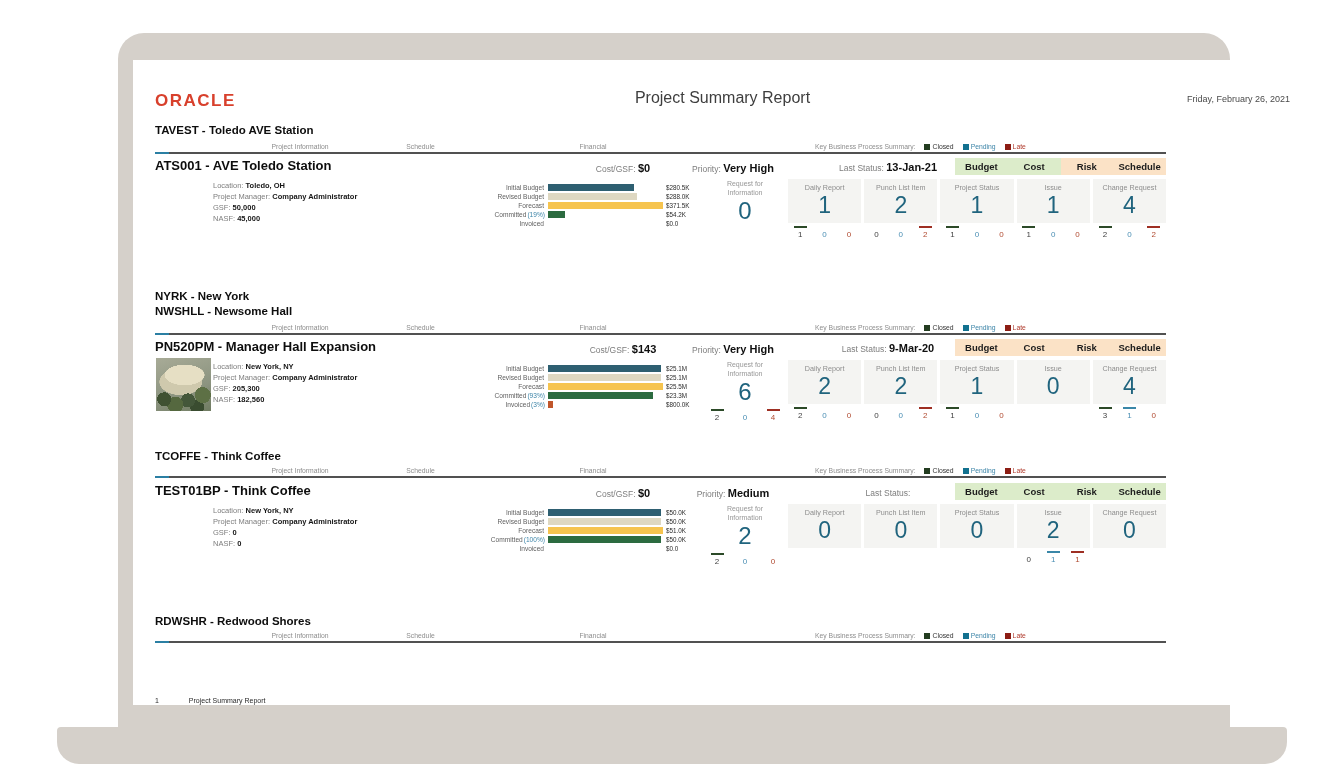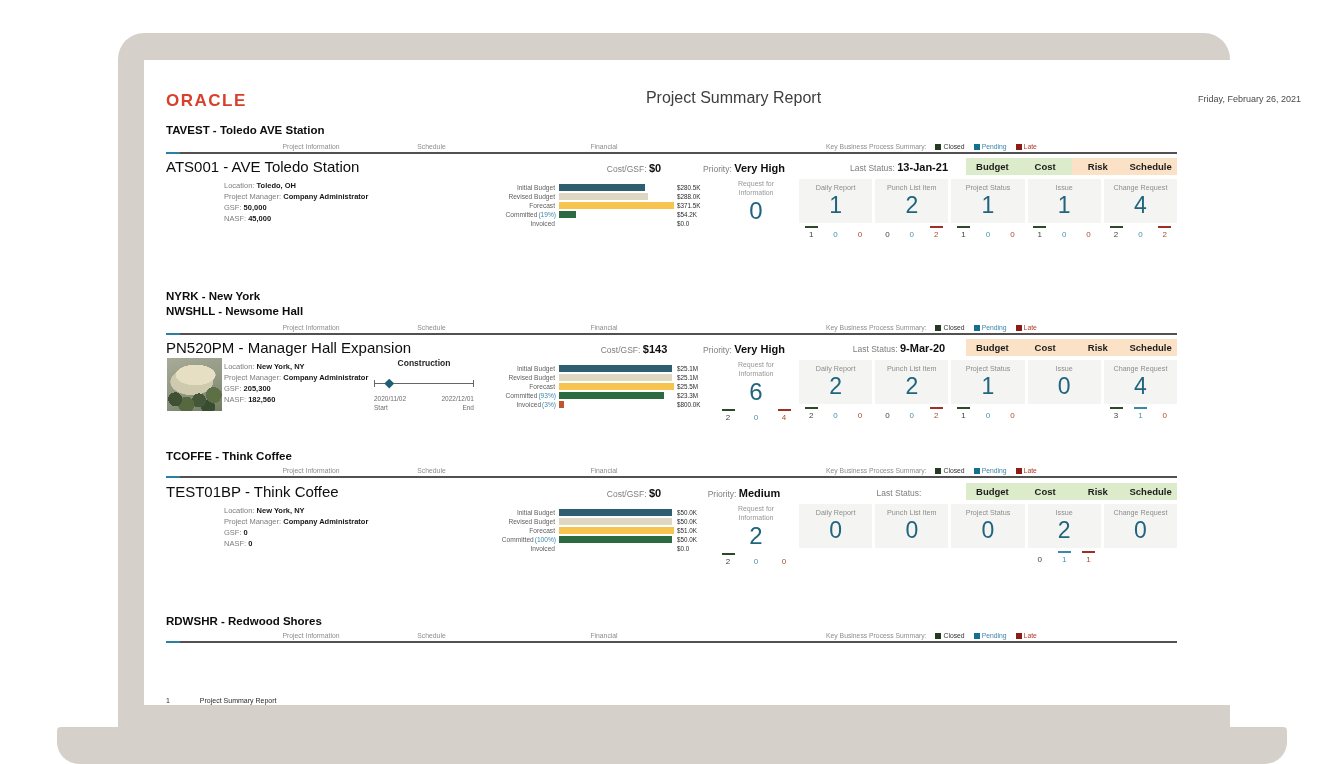"ORACLE" .screen { left: 144px -> 133px }
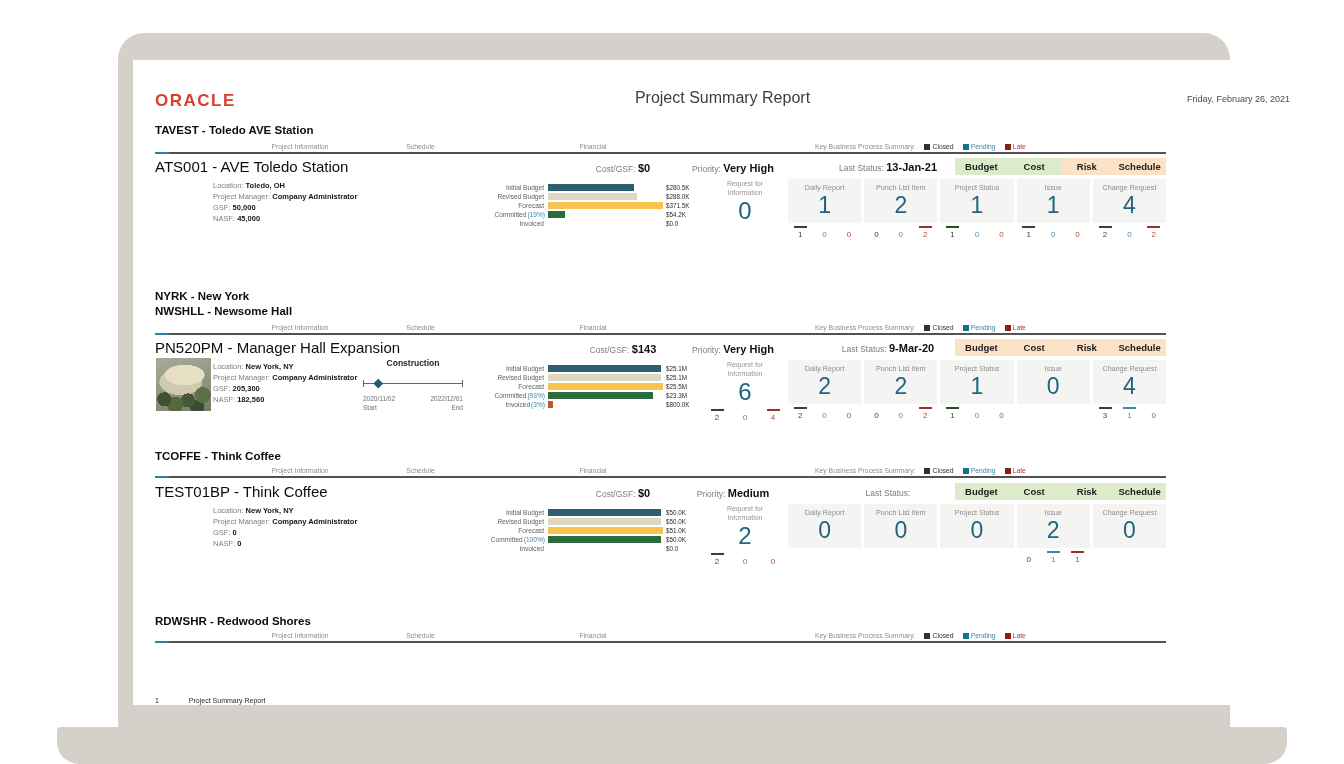"ATS001 - AVE Toledo Station" .ptitle { font-size: 15px -> 13px; font-weight: normal -> bold }
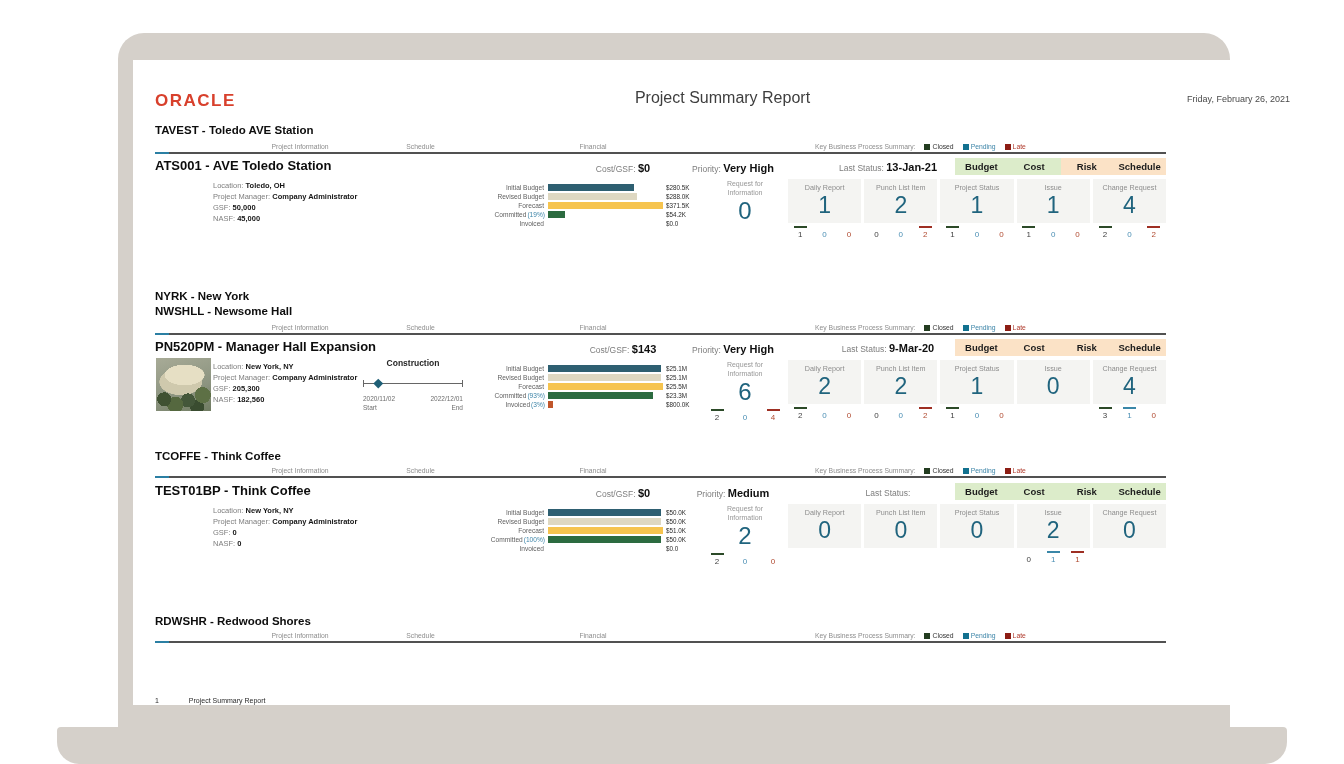"Construction" div.psched { html: <div> <div>Construction</div> <div> <i></i> <i></i> <i></i> </div> <div> <span><span>2020/11/02</span><br><span>Start</span></span> <span><span>2022/12/01</span><br><span>End</span></span> </div> </div> -> none }
